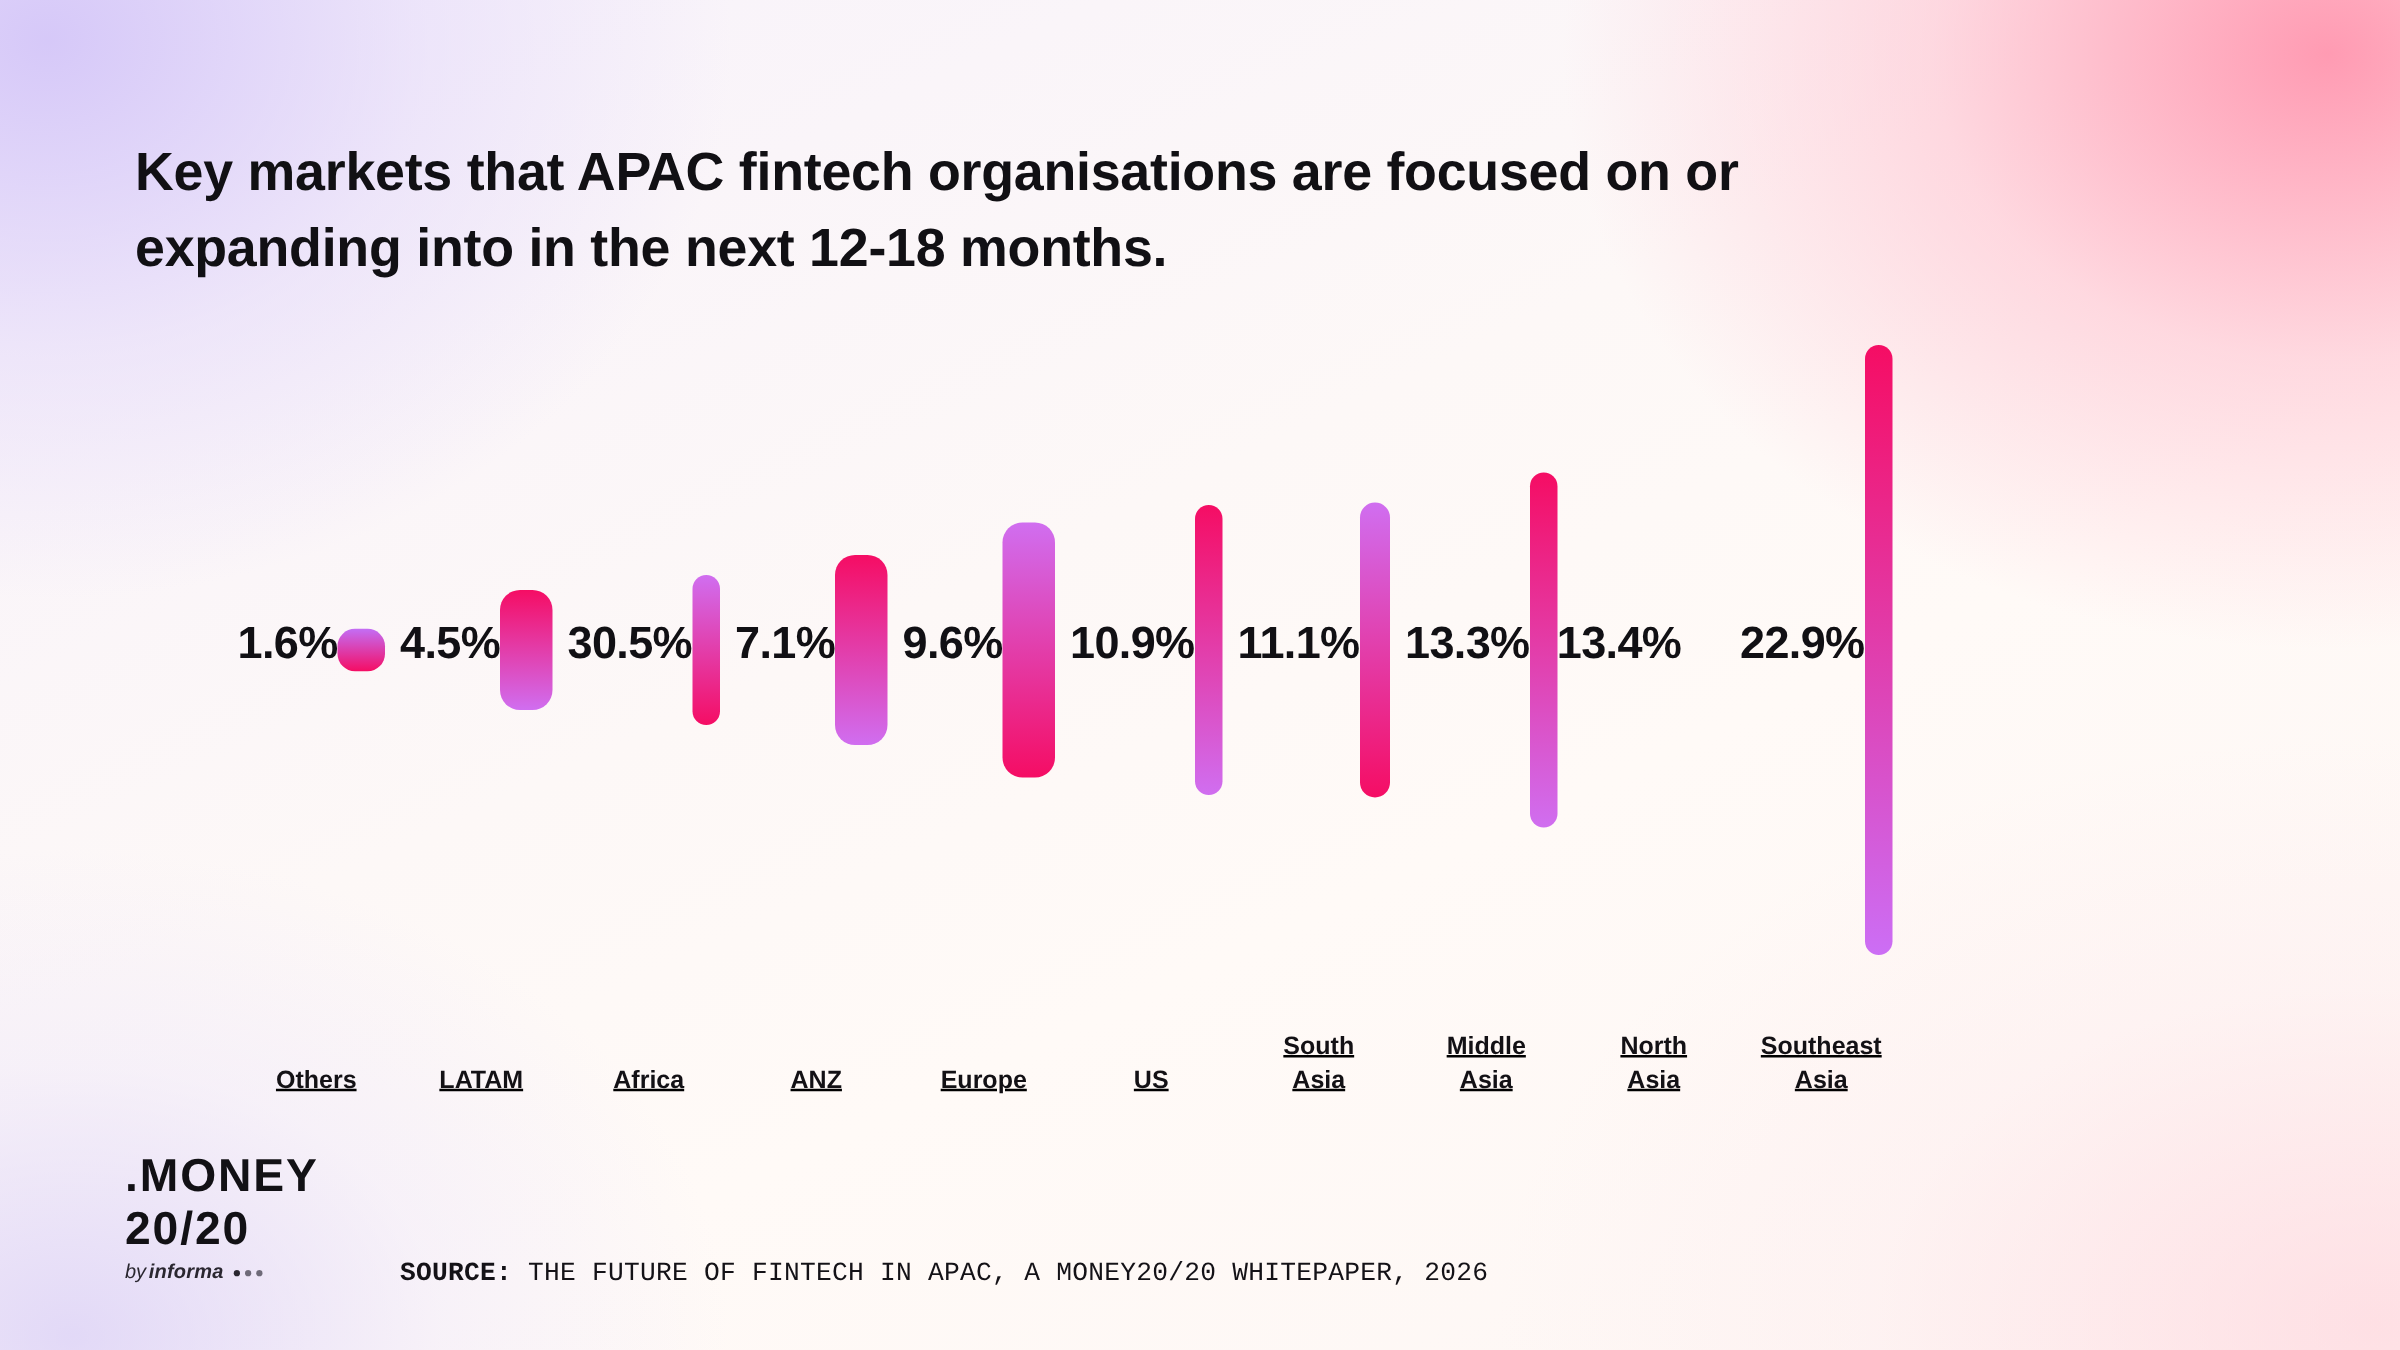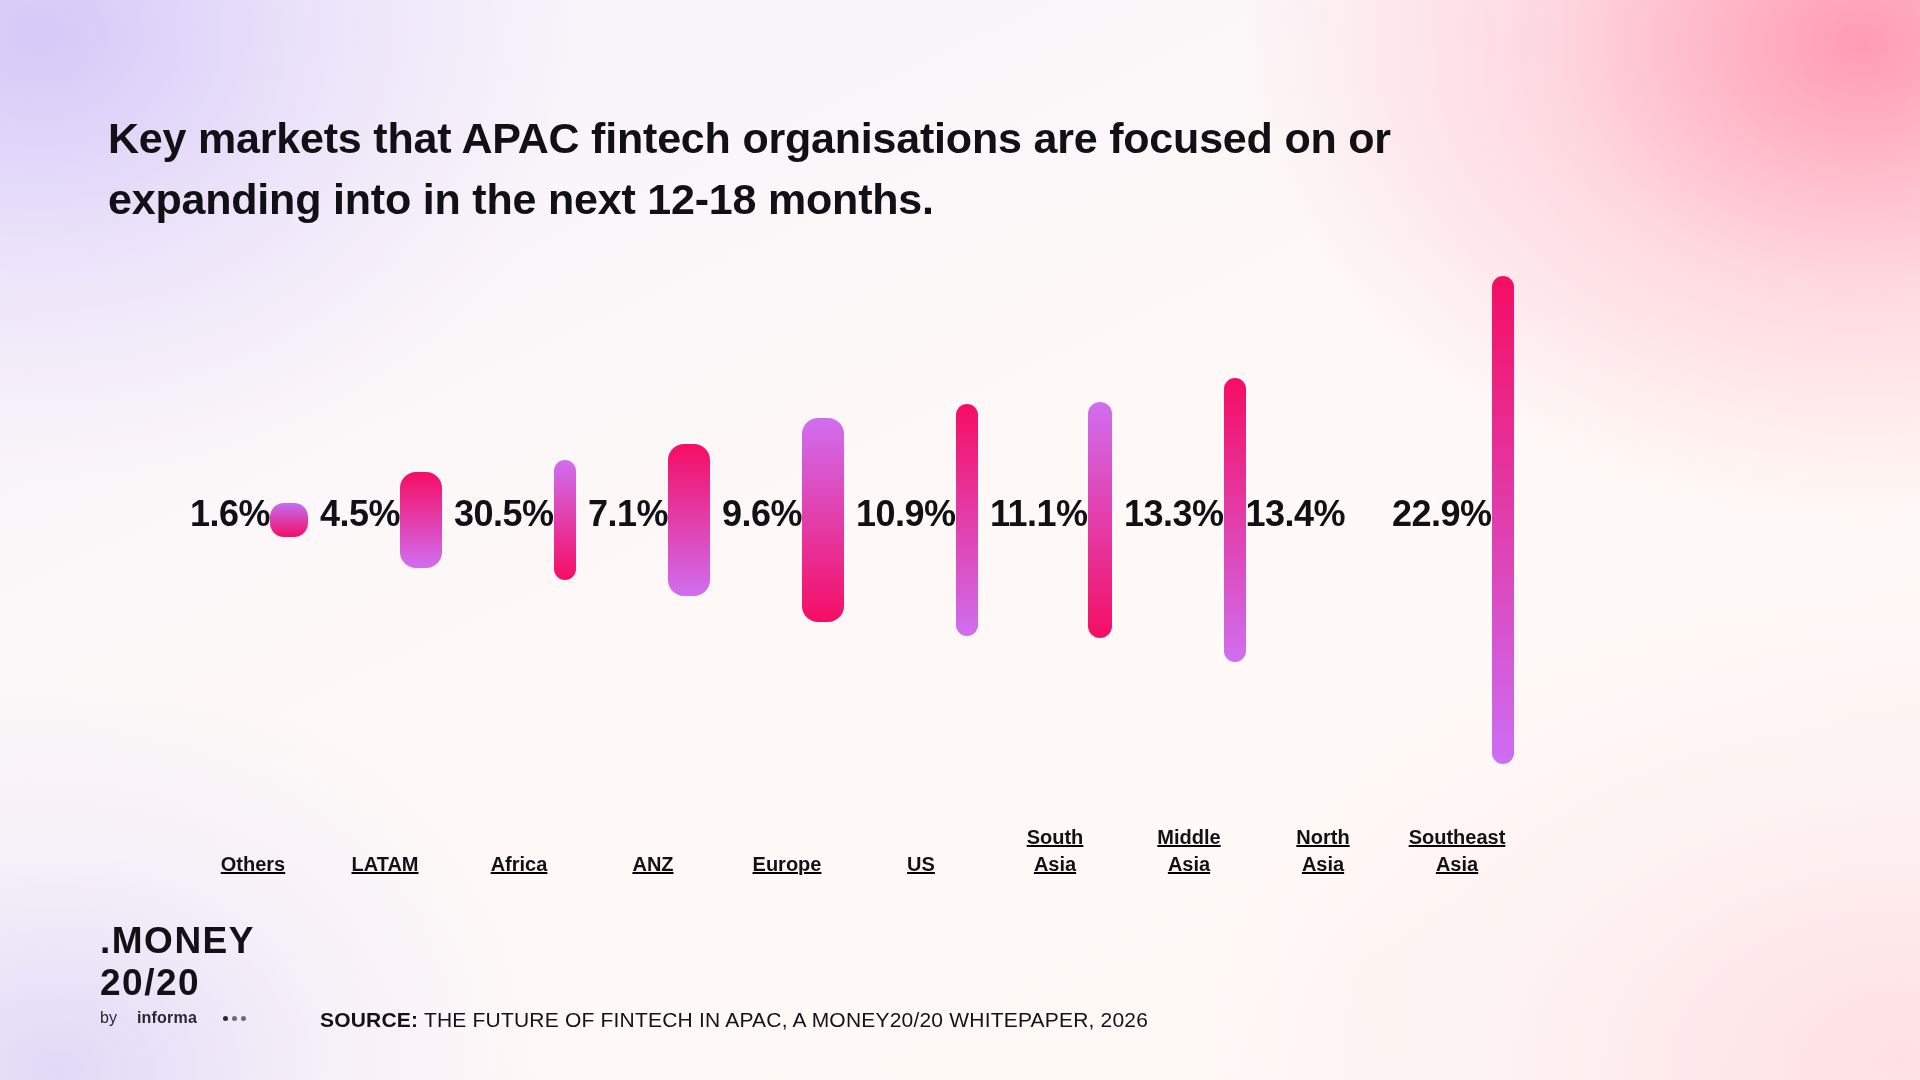"by" .logo-l3 { font-style: none -> italic; gap: 20px -> 2px }
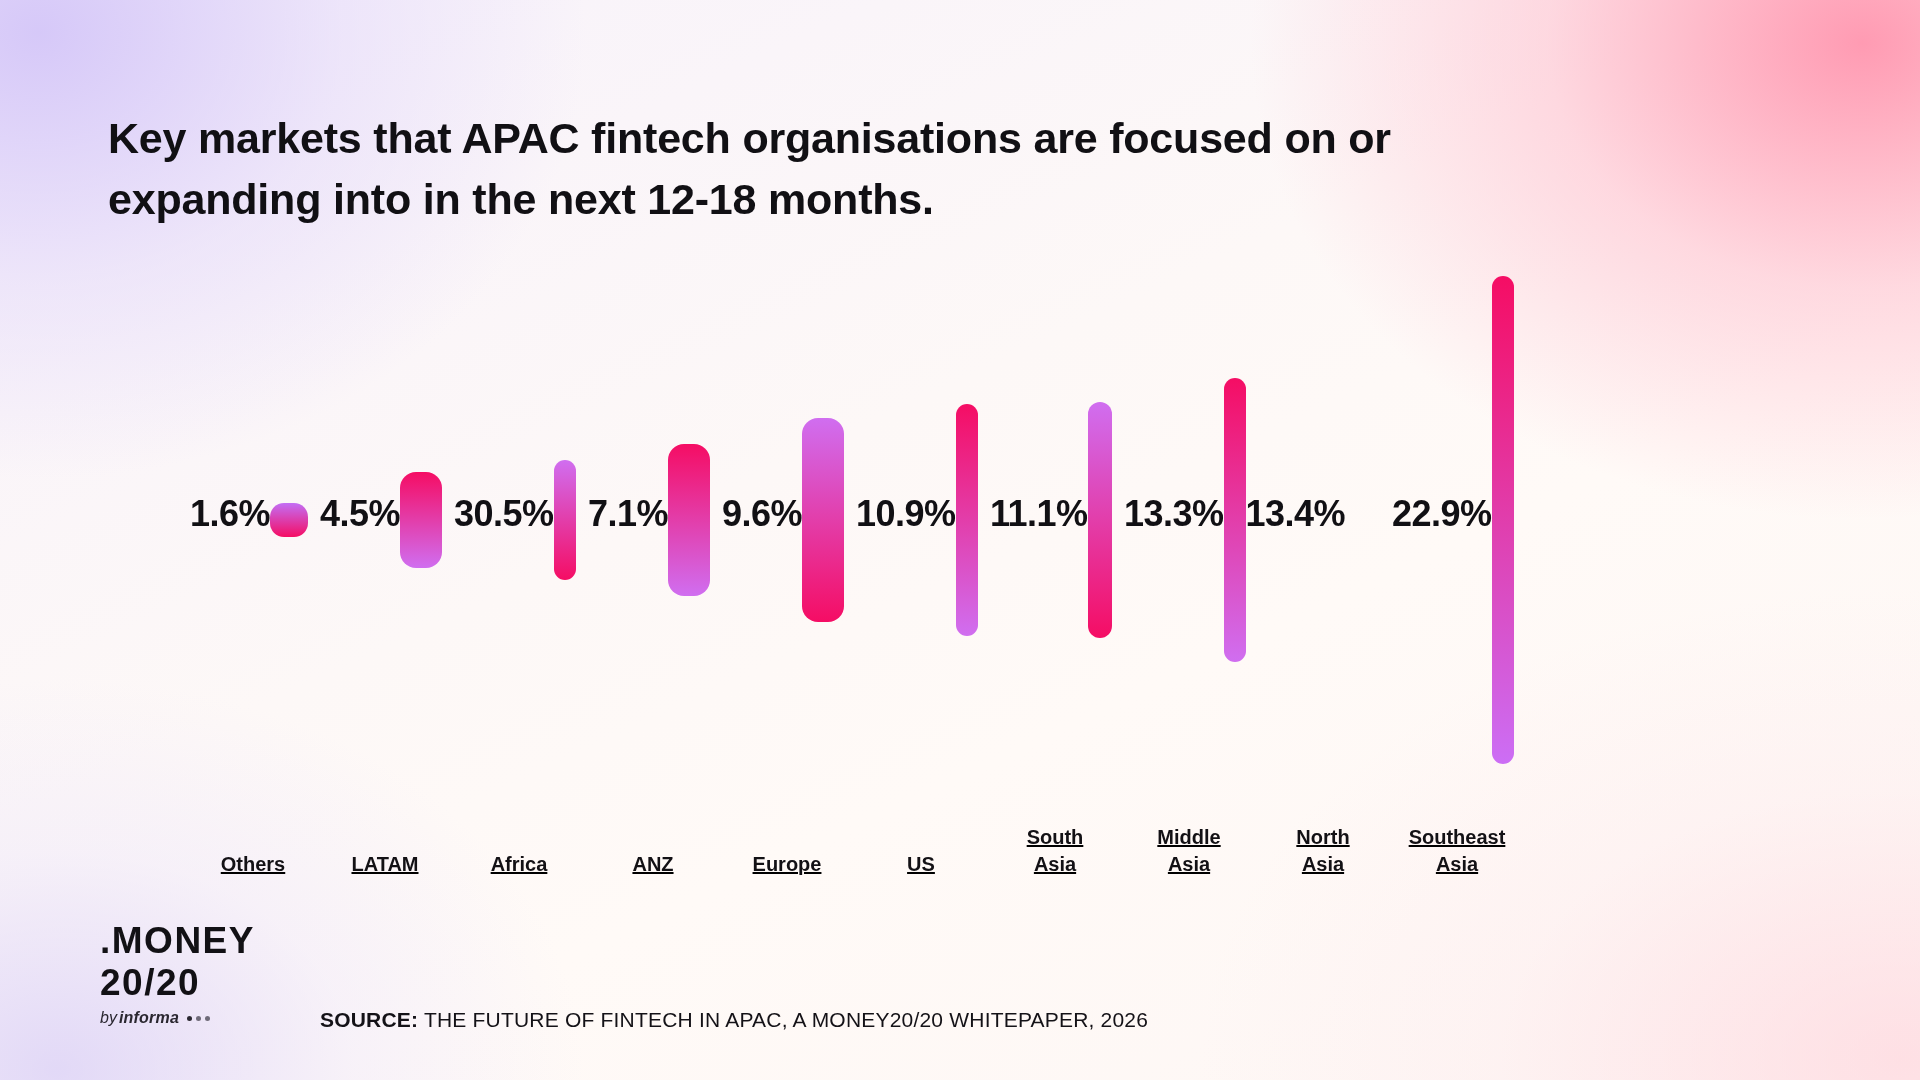"SOURCE: THE FUTURE OF FINTECH" #source { font-family: Liberation Sans, sans-serif -> Liberation Mono, monospace }
